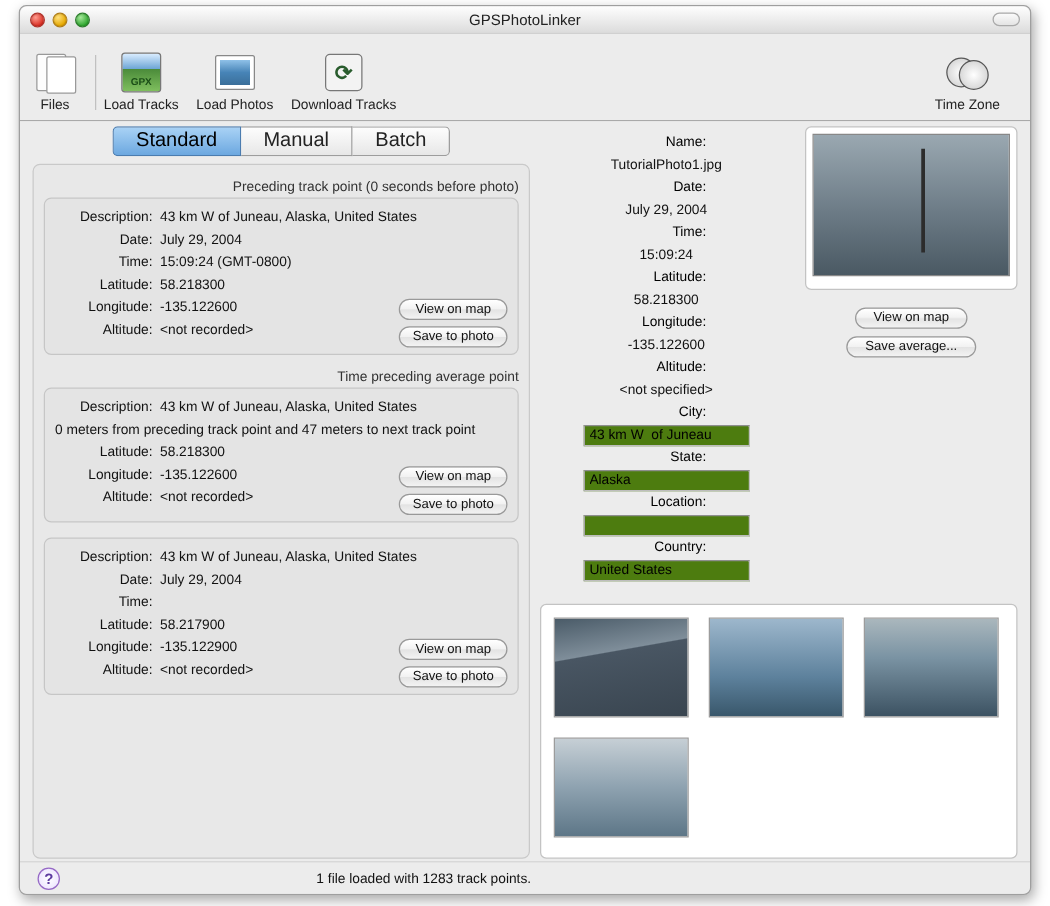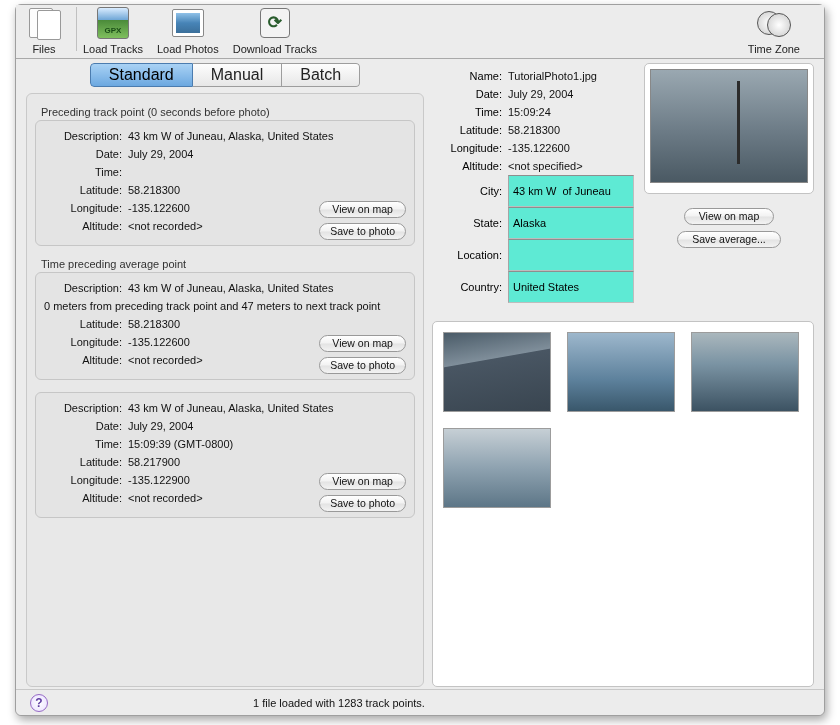"GPSPhotoLinker" div.titlebar { html: none -> <div> <div> <div></div> <div></div> <div></div> </div> <div>GPSPhotoLinker</div> <div></div> </div> }
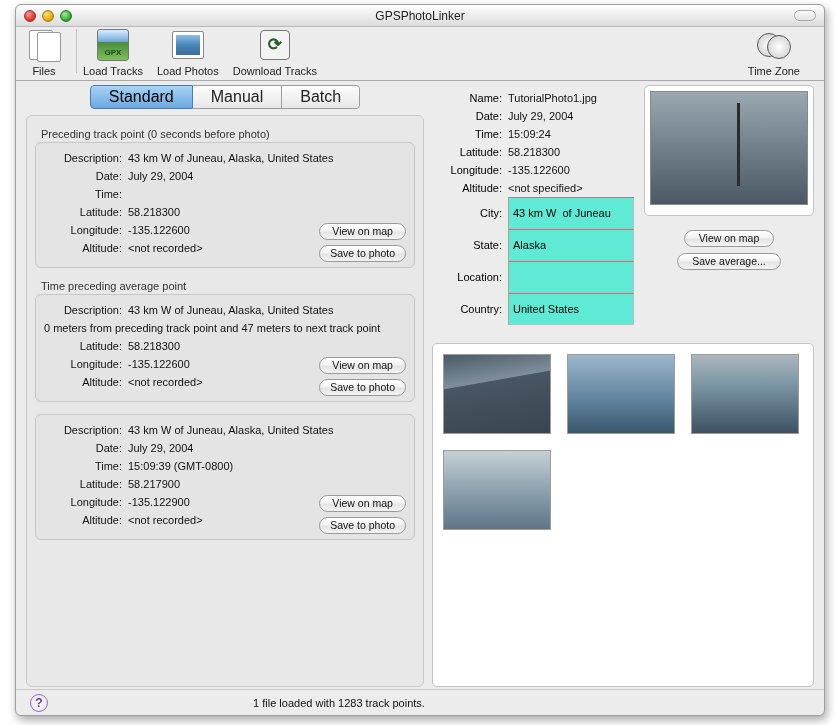"Files" .toolbar { align-items: center -> flex-end; height: 54px -> 70px }
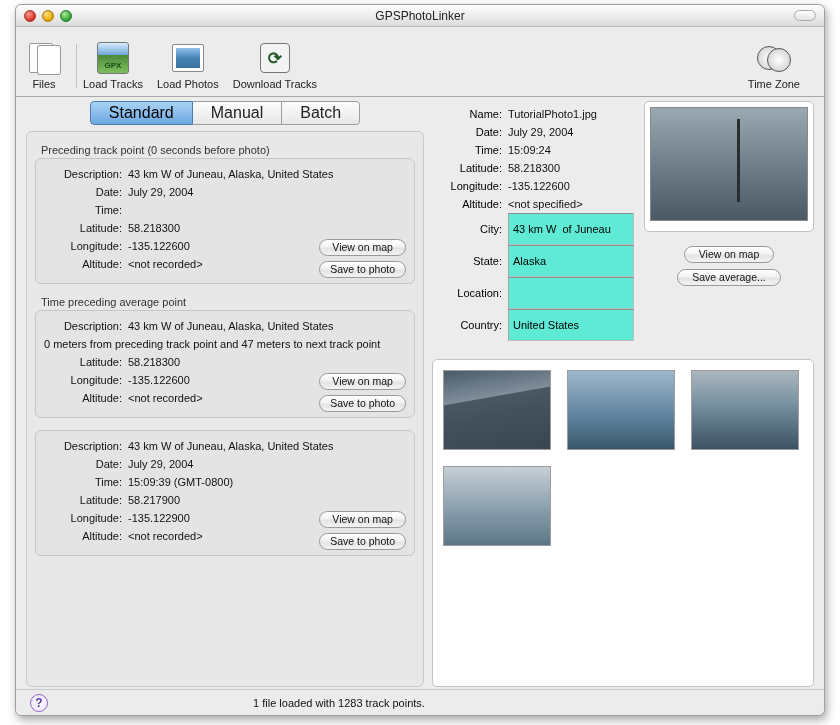"Name:" .mrow { flex-direction: none -> column }
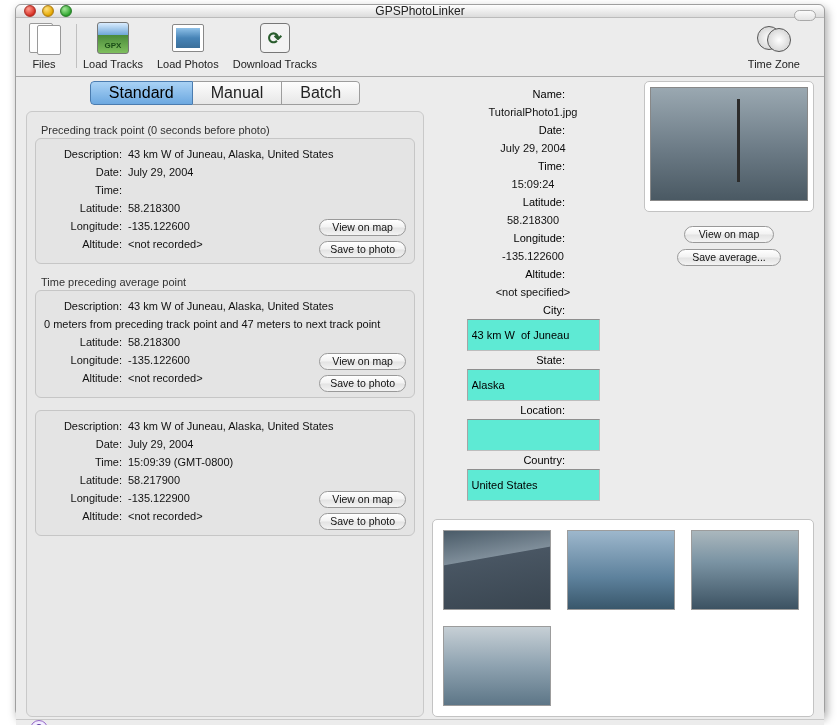"Preceding track point (0 seconds" .section-title { text-align: none -> right }
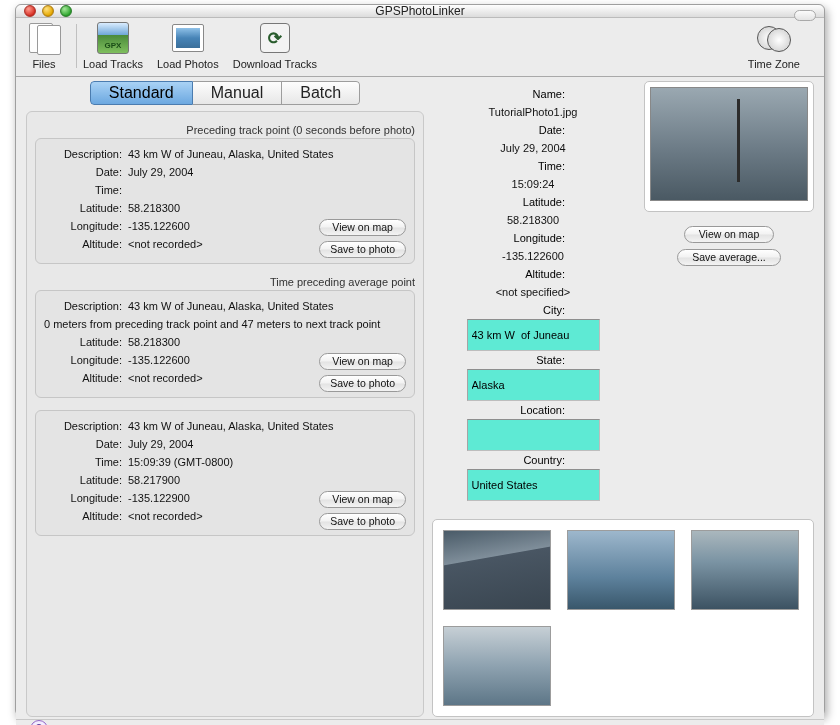"15:09:24 (GMT-0800)" div.val { html: none -> <div>15:09:24 (GMT-0800)</div> }
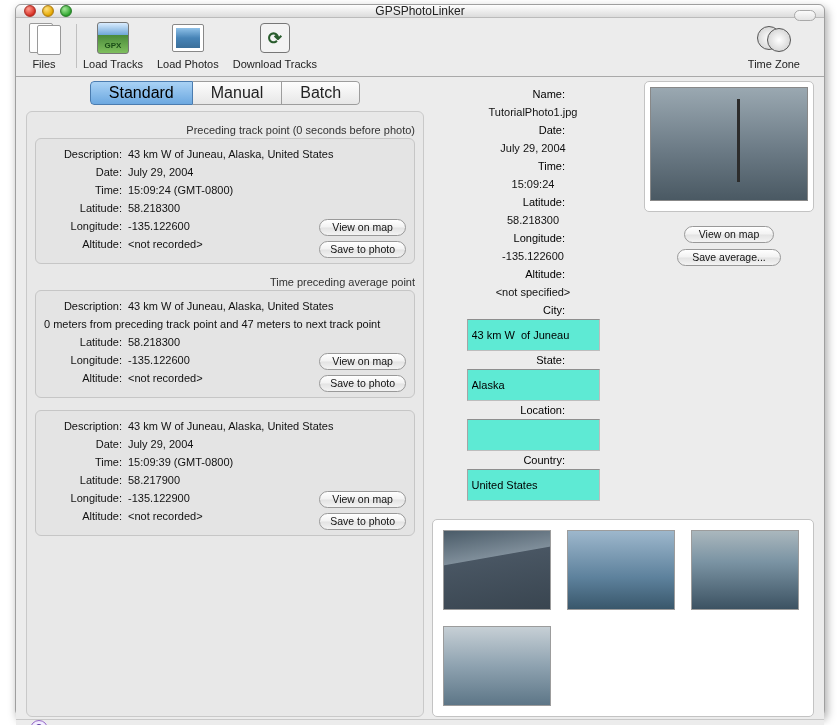"43 km W of Juneau" .minput input { background: #5eead4 -> #4d7c0f; height: 32px -> 17px }
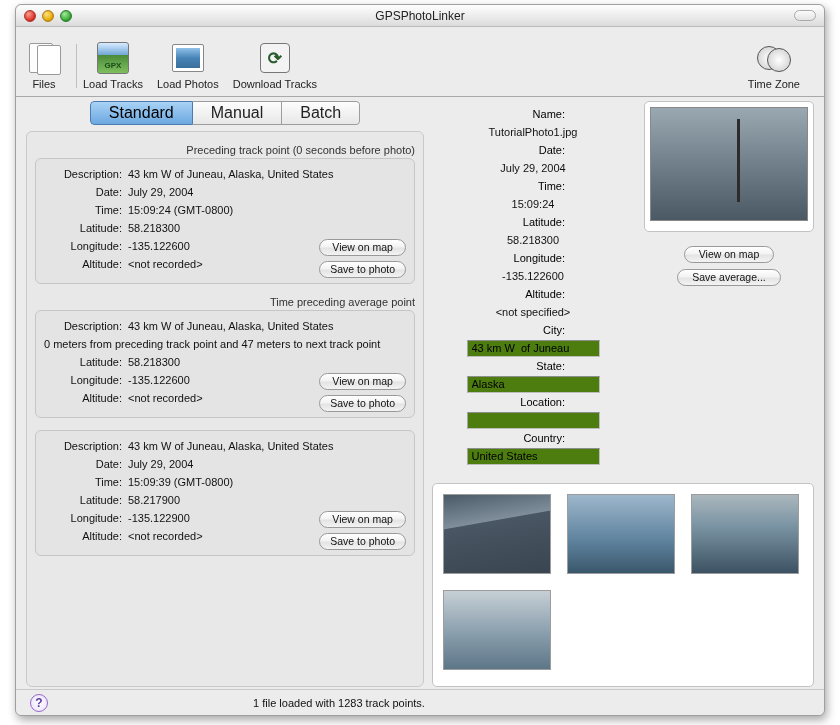"15:09:39 (GMT-0800)" div.val { html: <div>15:09:39 (GMT-0800)</div> -> none }
